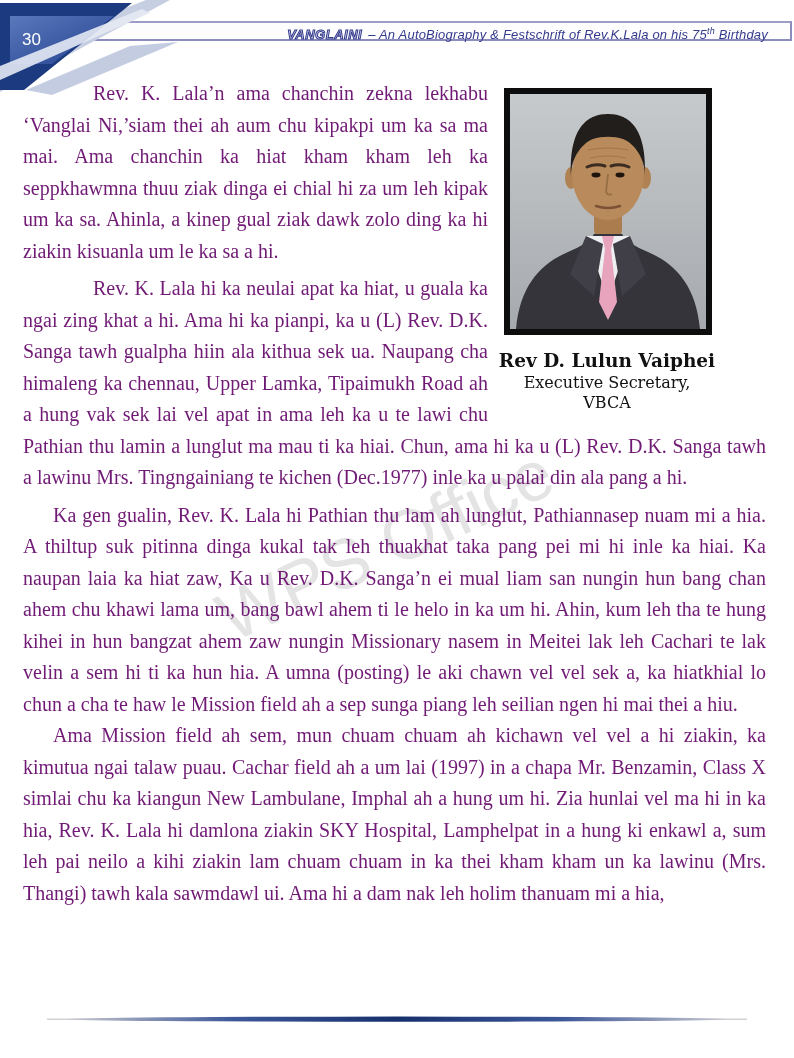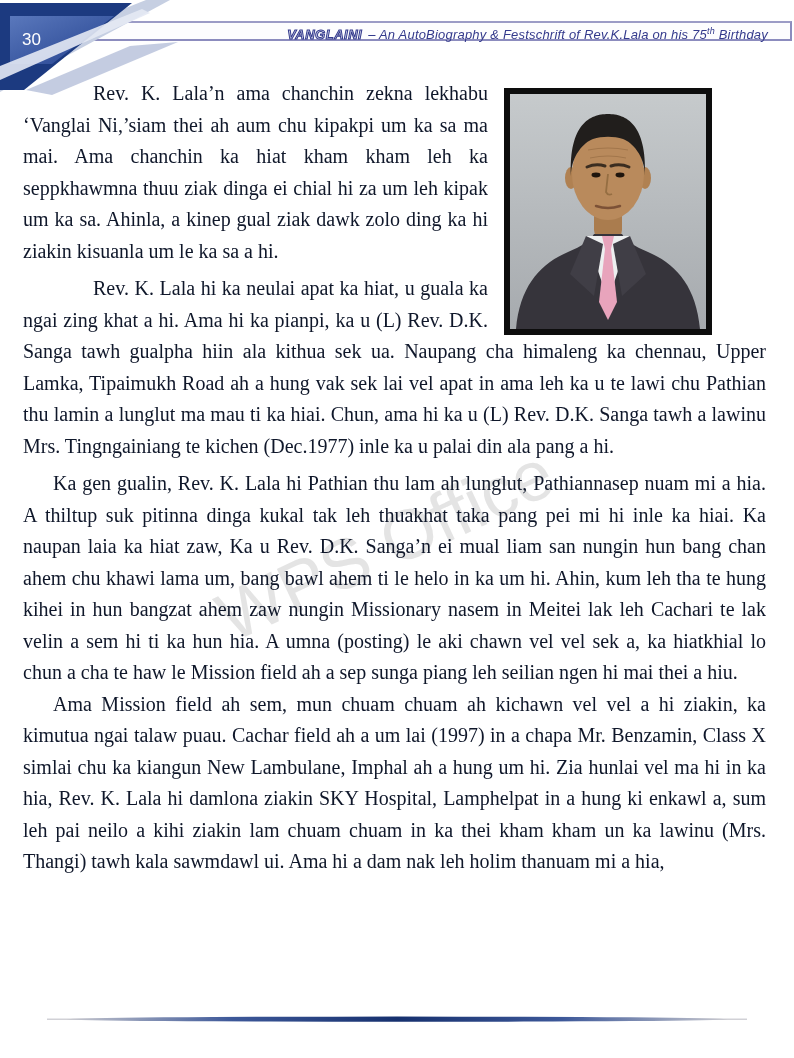"Rev. K. Lala’n ama chanchin" .content p { color: #0f172a -> #701a75 }
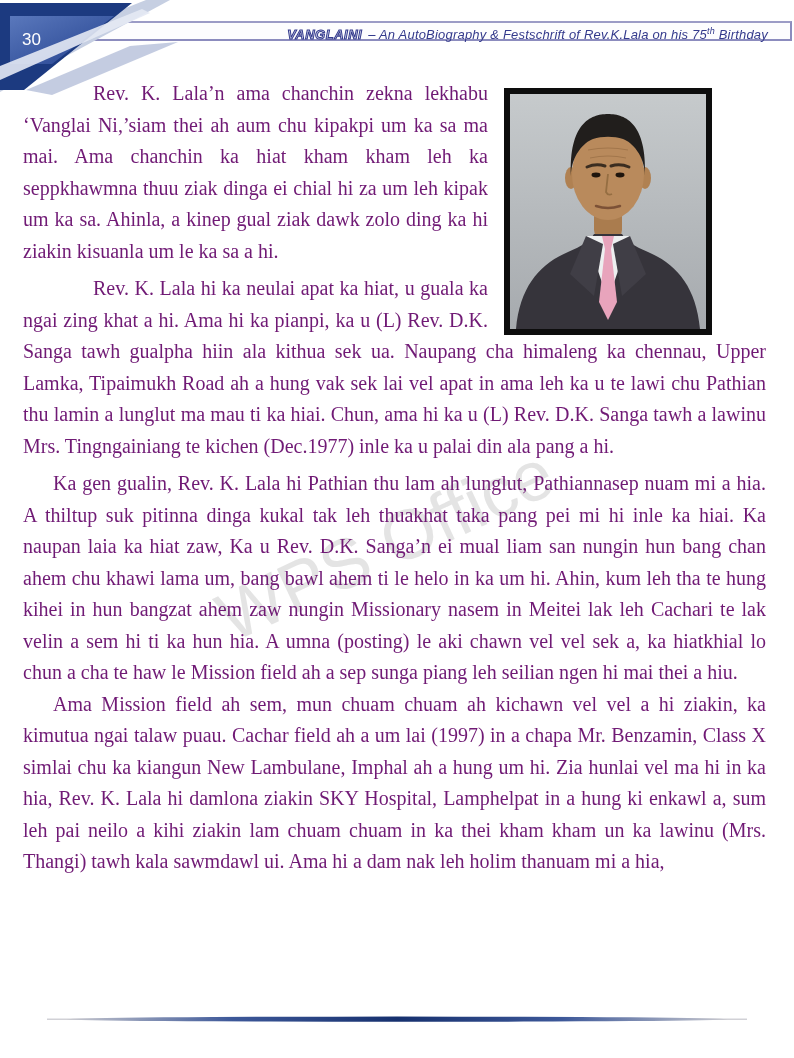"Rev D. Lulun Vaiphei" div.caption { html: none -> <div> <div>Rev D. Lulun Vaiphei</div> <div>Executive Secretary,</div> <div>VBCA</div> </div> }
